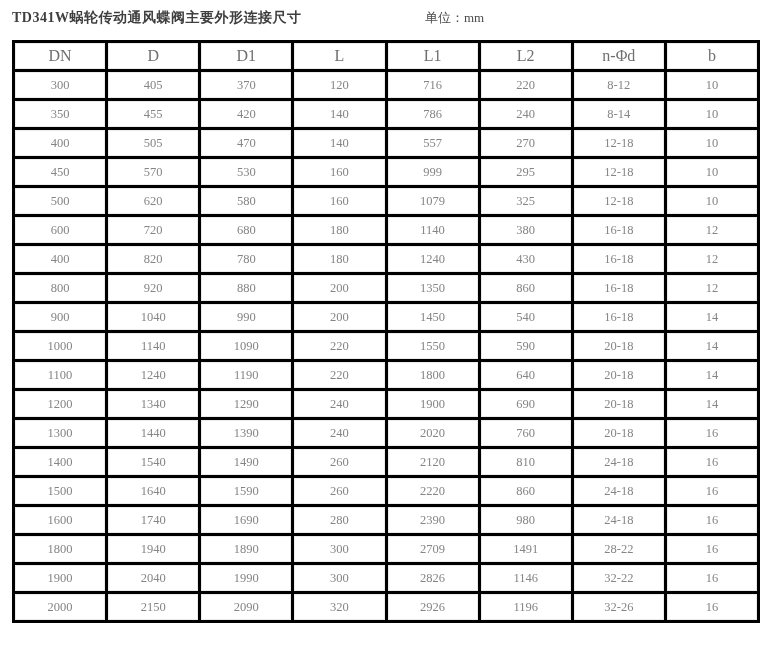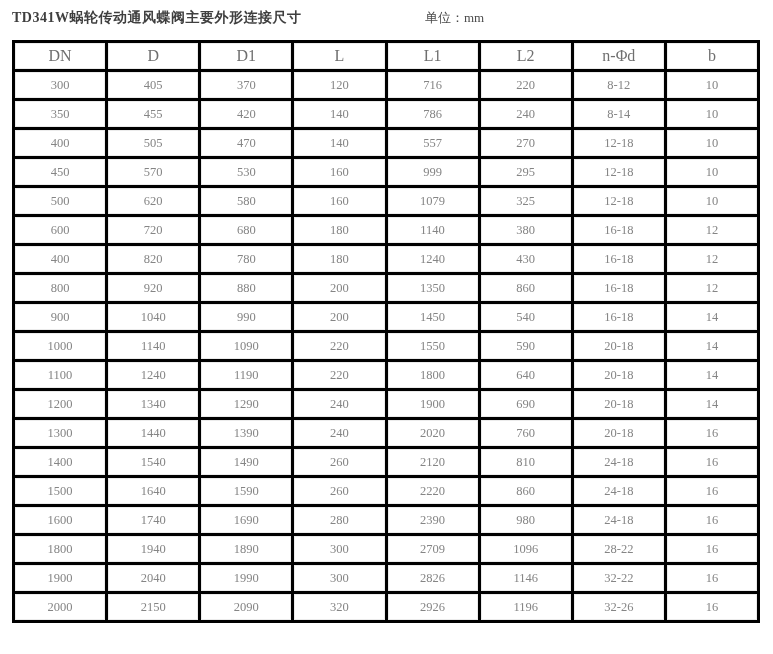"1096" td { text: 1096 -> 1491 }
